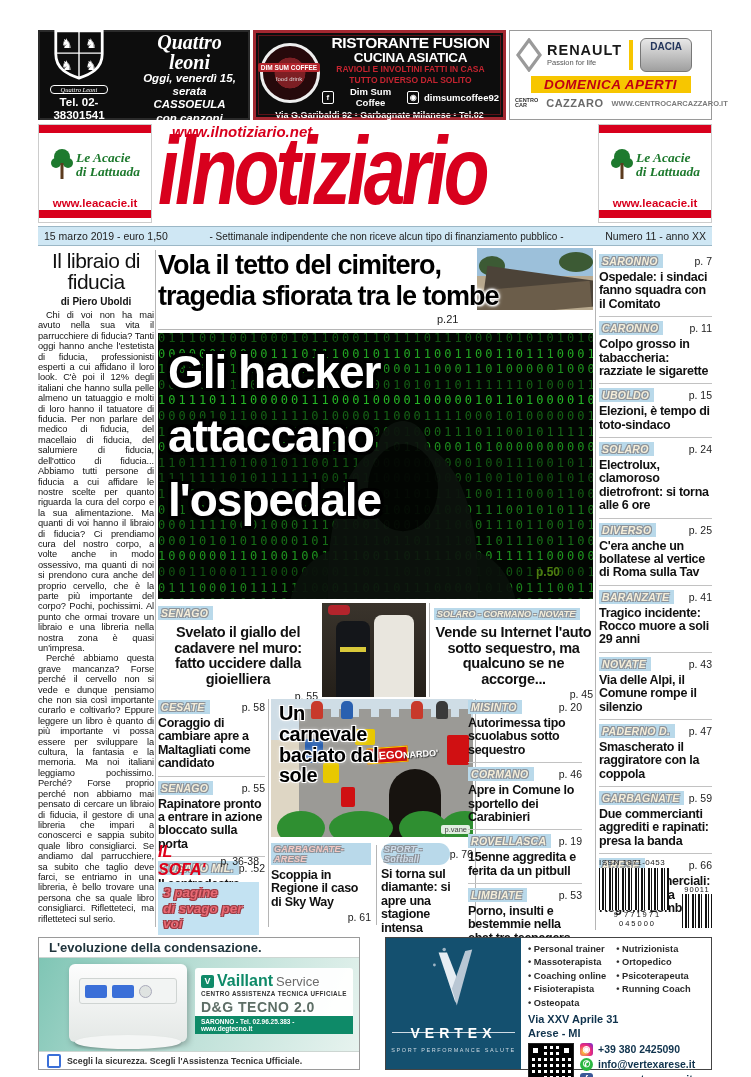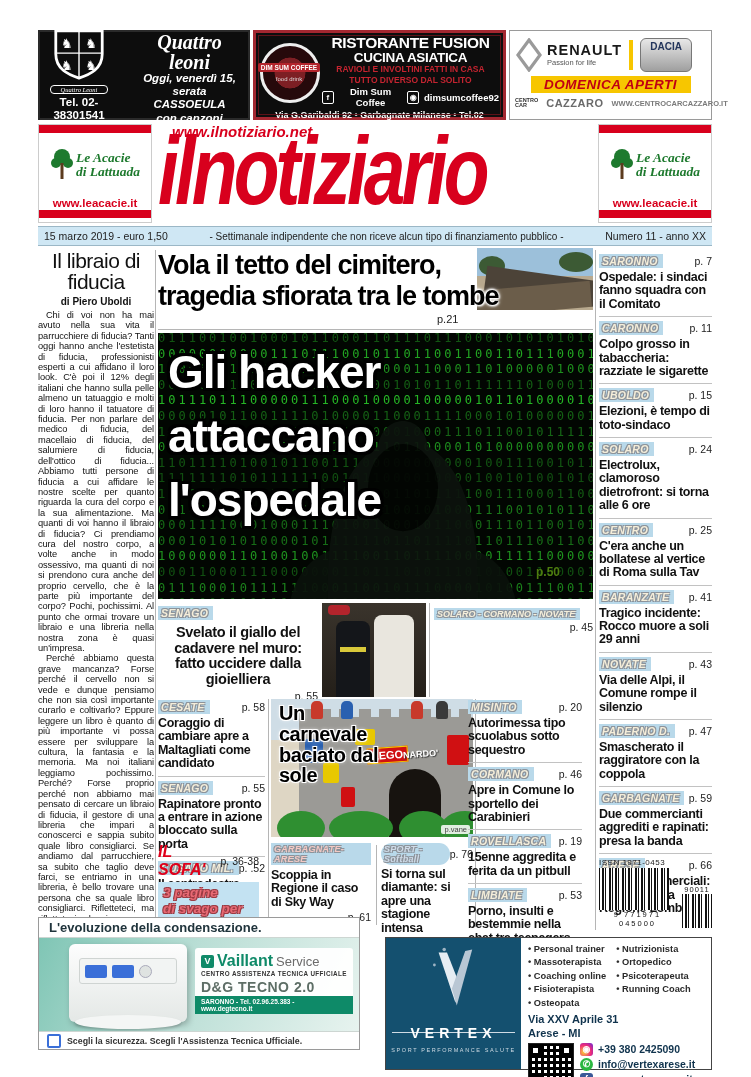"CENTRO" span.chip { text: CENTRO -> DIVERSO }
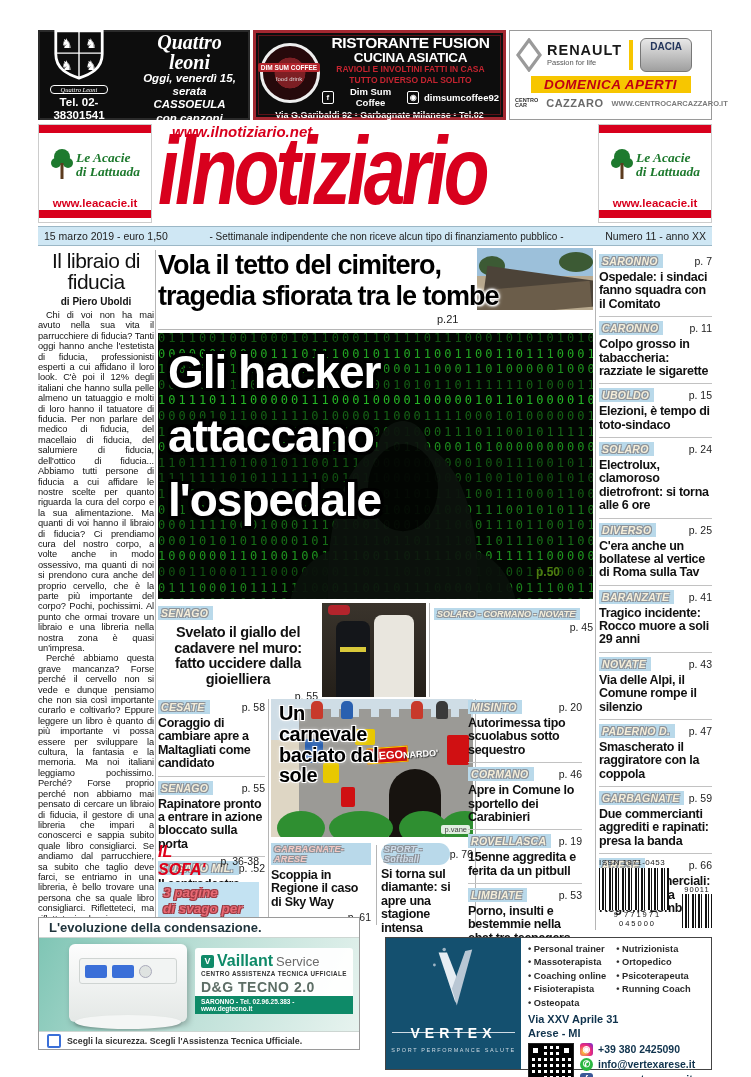"Vende su Internet l'auto sotto" div.mid-title { html: none -> <div>Vende su Internet l'auto sotto sequestro, ma qualcuno se ne accorge...</div> }
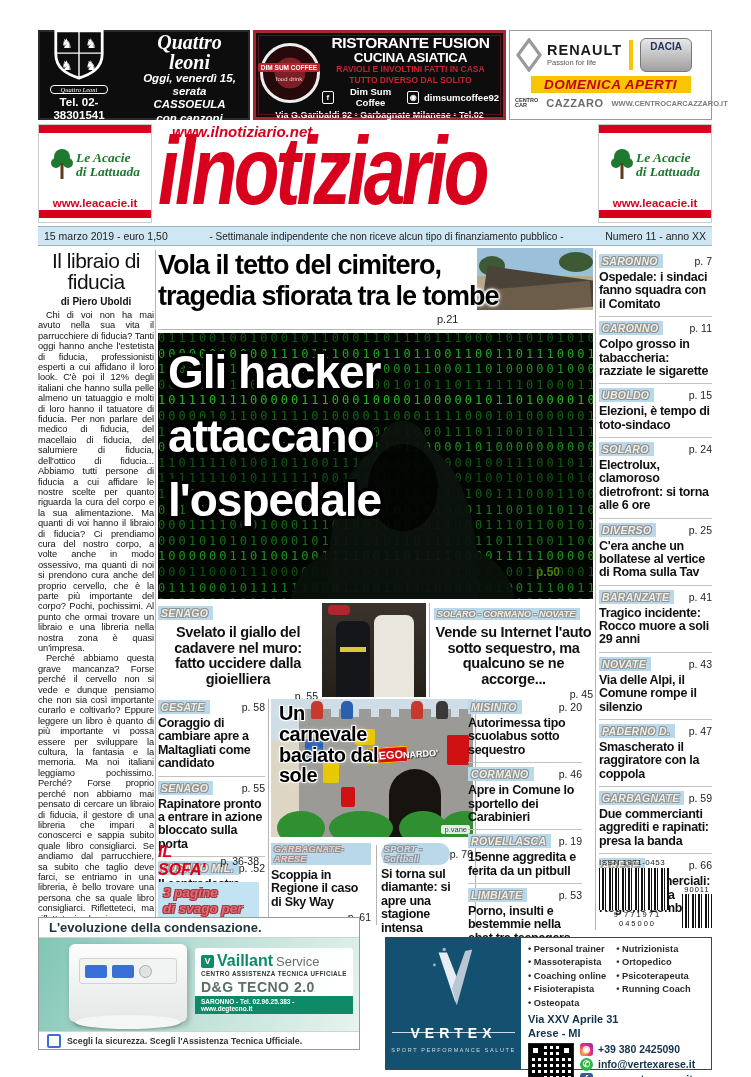"L'evoluzione della condensazione." .vaillant { top: 917px -> 937px }
